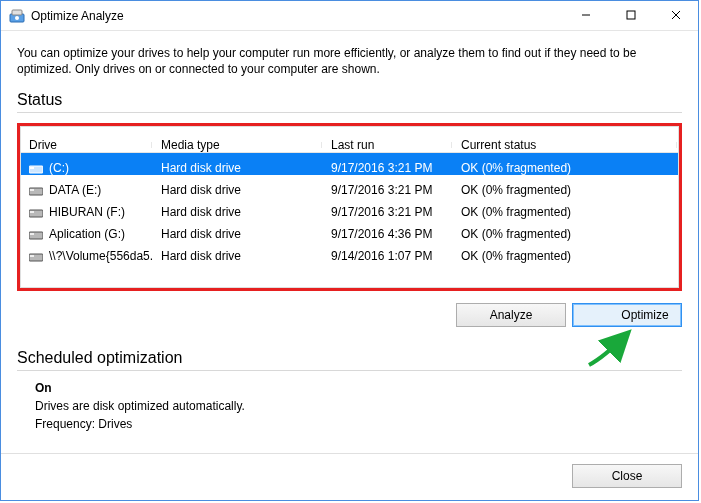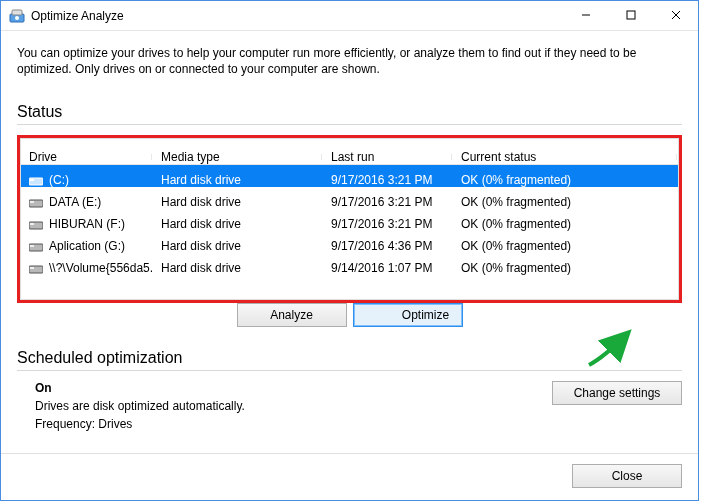"You can optimize your drives" .desc { margin: 4px 0 26px 0 -> 4px 0 14px 0 }
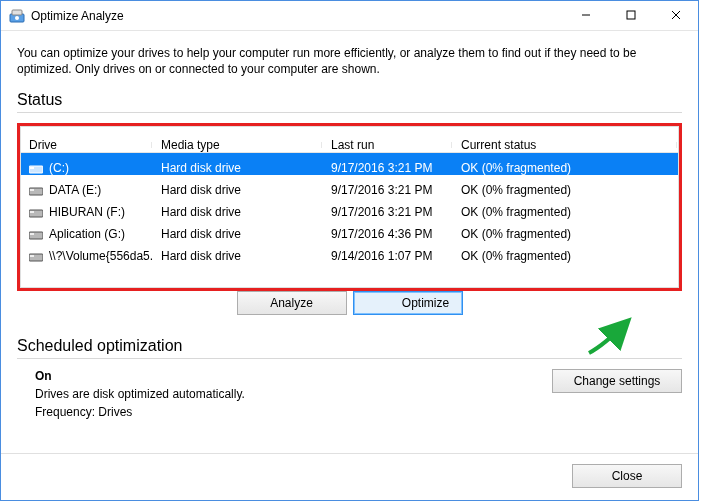"Analyze" .btn-row { justify-content: center -> flex-end; margin-top: none -> 12px }
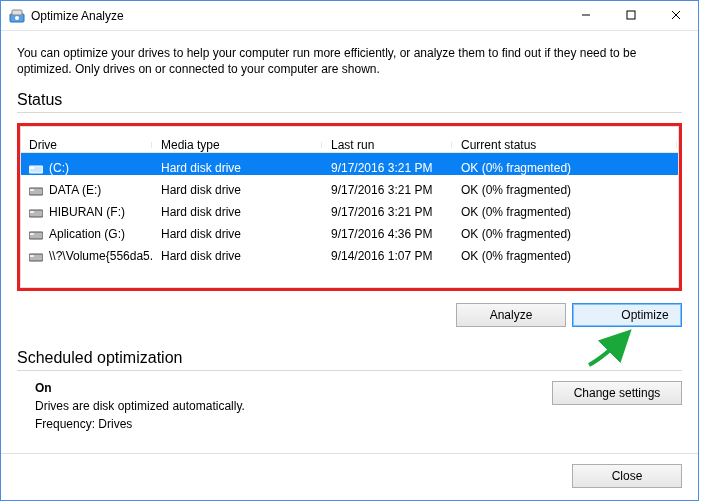"Change settings" div.change-btn-wrap { html: <div> <div>Change settings</div> </div> -> none }
